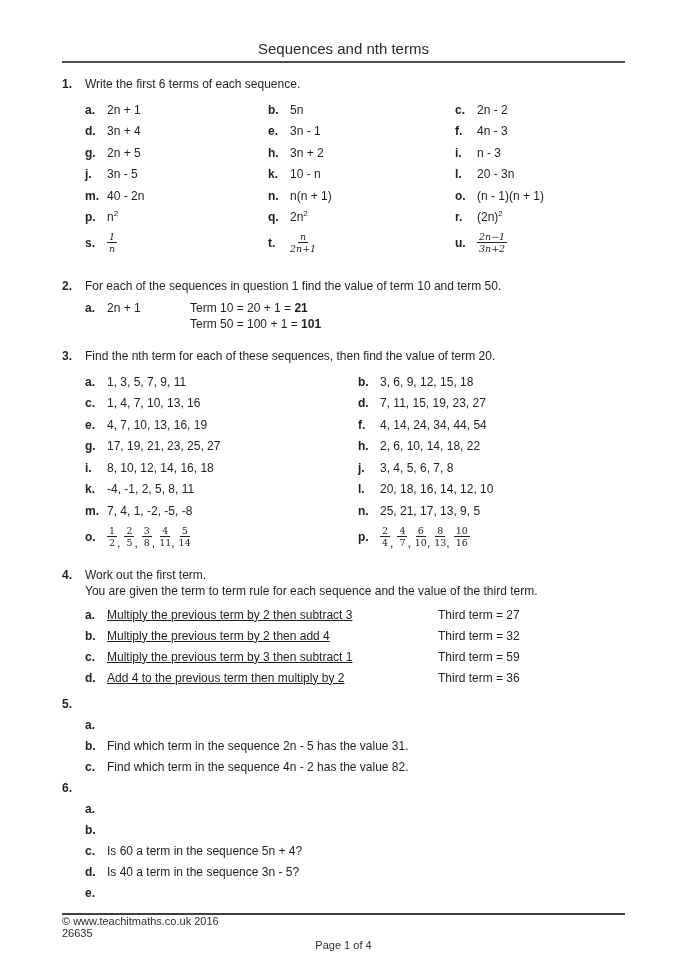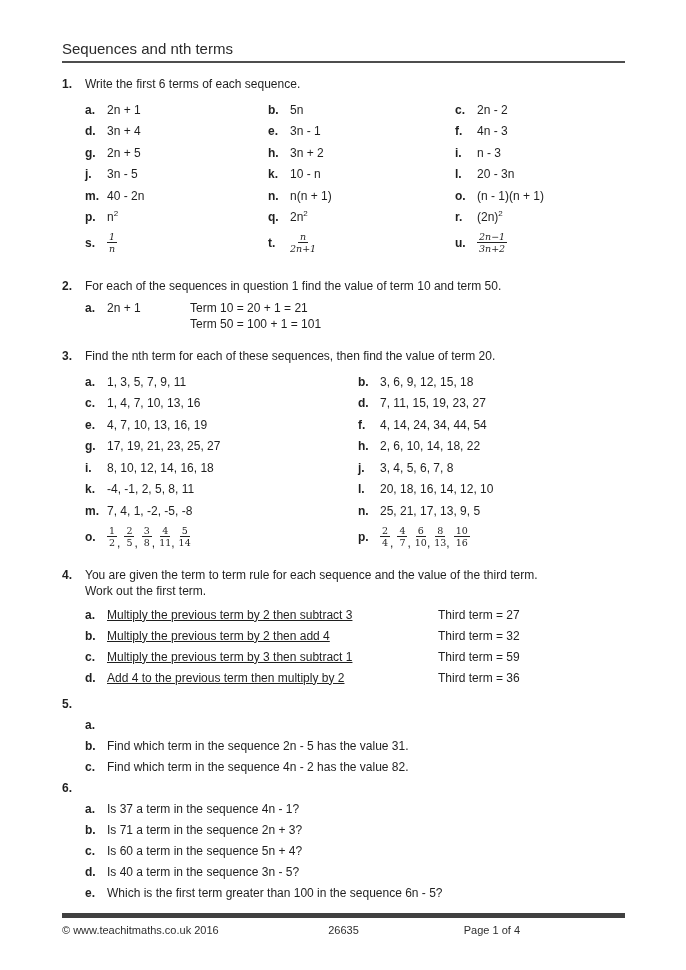"Sequences and nth terms" .doc-header { text-align: left -> center }
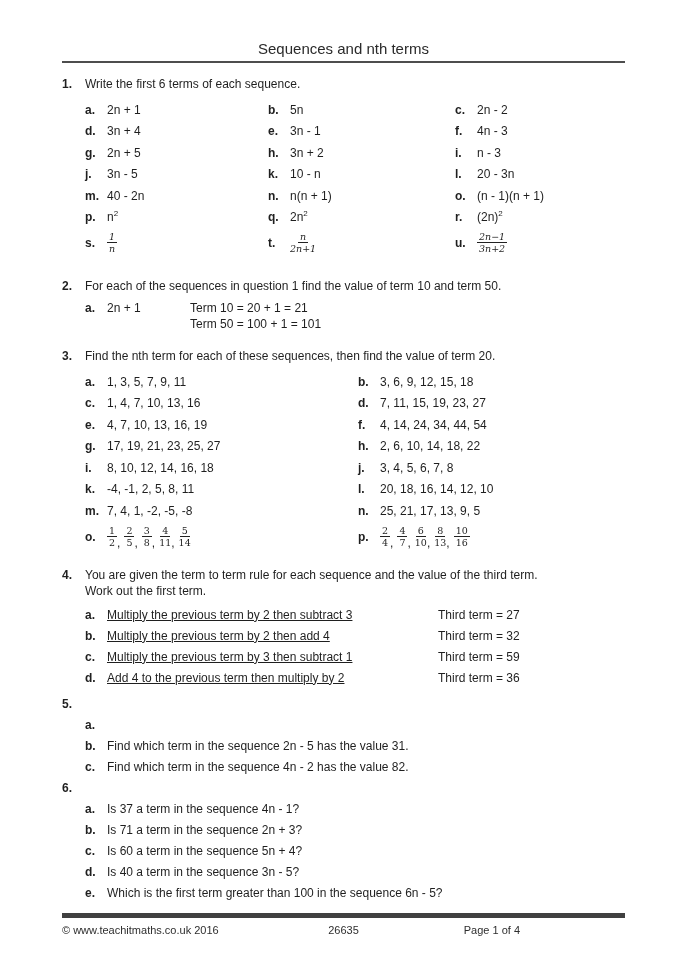"21" .bold { font-weight: normal -> bold }
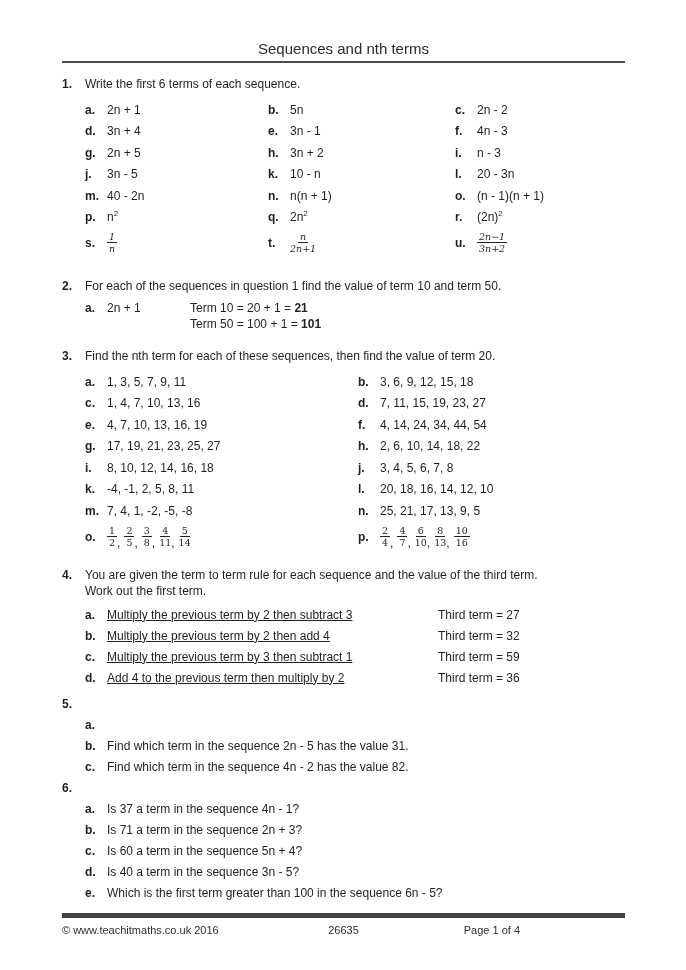"You are given the term" div { order: before "Work out the first term." -> after "Work out the first term." }
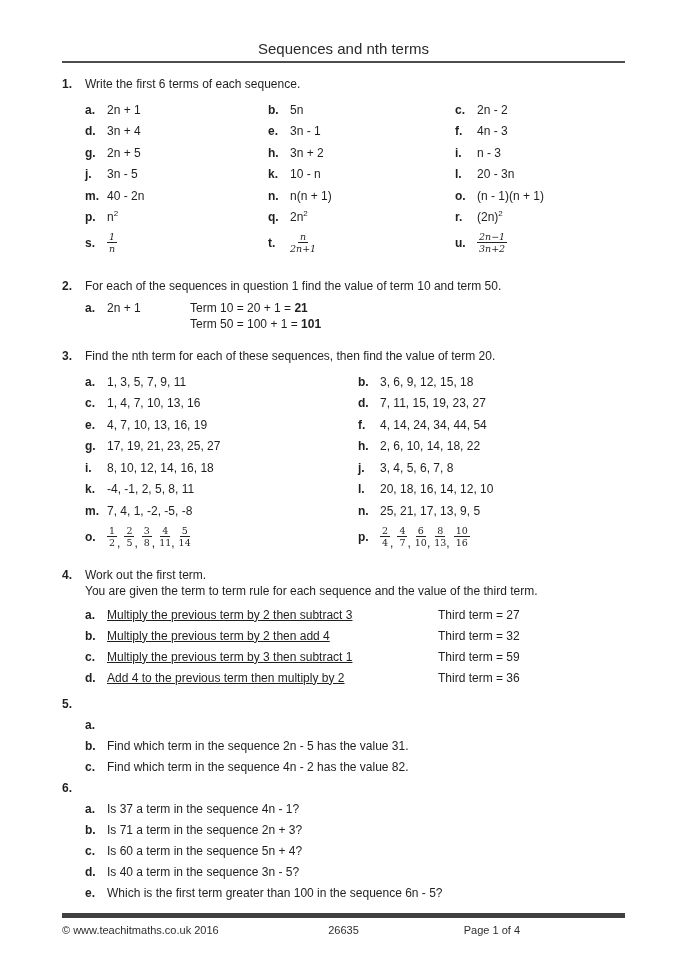"Is 37 a term in" span.val { html: <span>Is 37 a term in the sequence 4n - 1?</span> -> none }
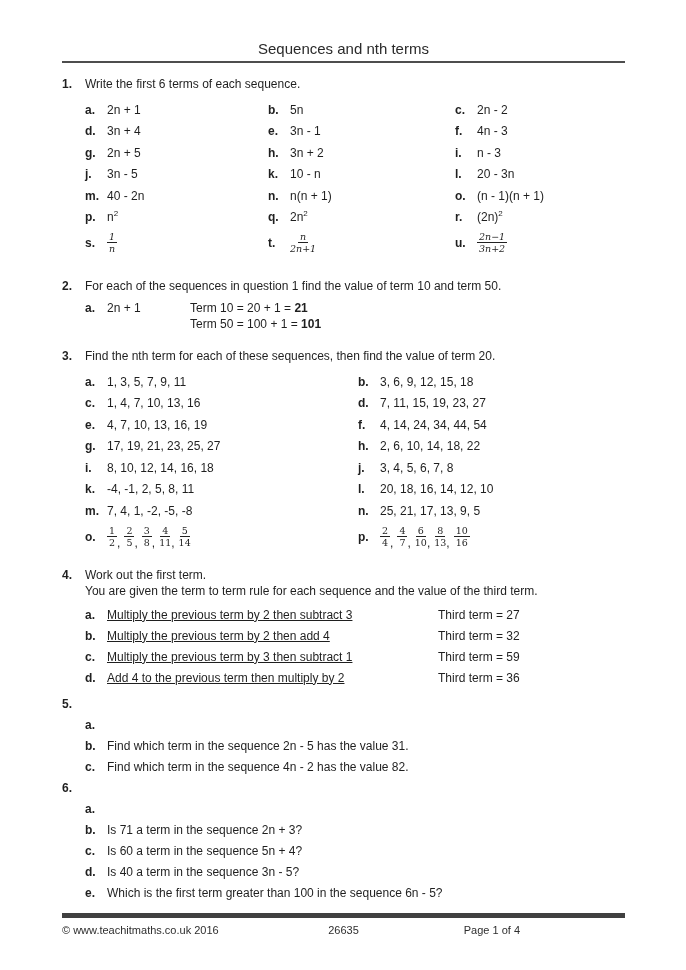"Is 71 a term in" span.val { html: <span>Is 71 a term in the sequence 2n + 3?</span> -> none }
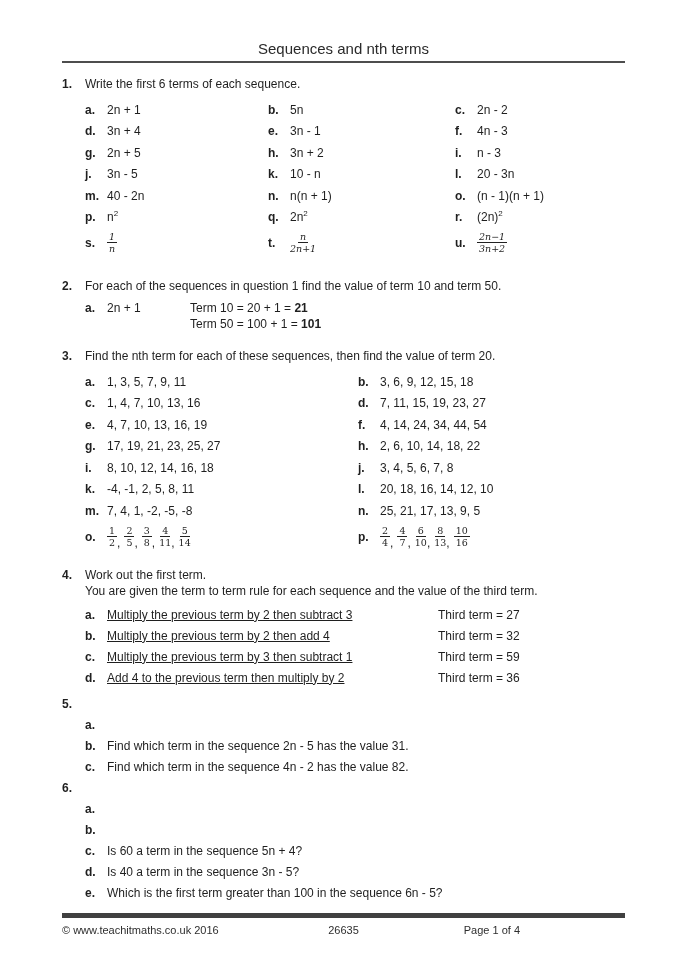"Which is the first term" span.val { html: <span>Which is the first term greater than 100 in the sequence 6n - 5?</span> -> none }
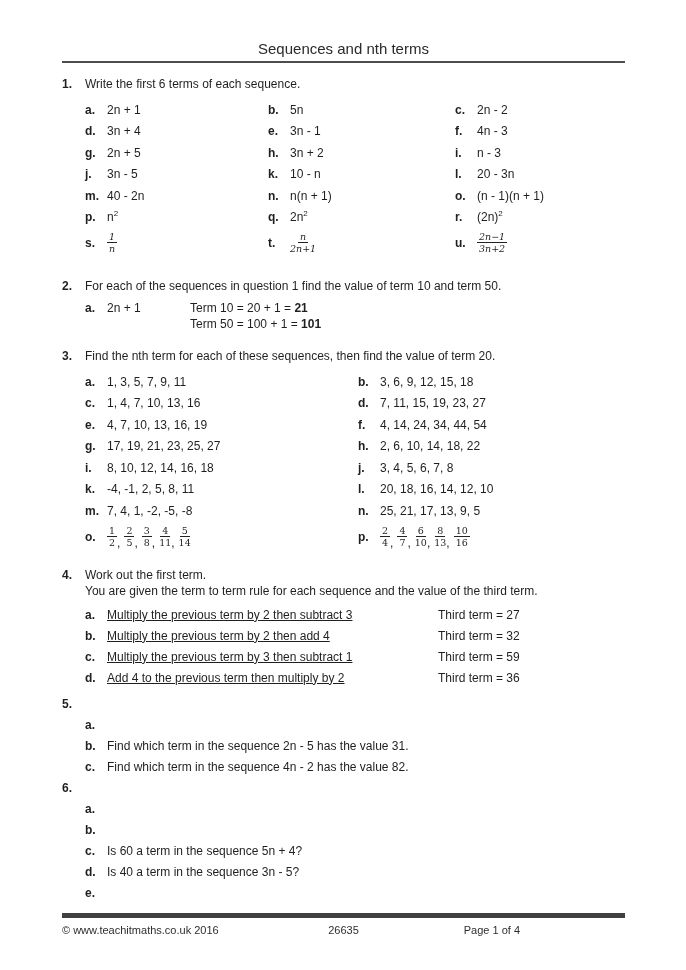"© www.teachitmaths.co.uk 2016" .footer { border-top: 5px solid #404040 -> 2px solid #404040; flex-direction: none -> column; padding-top: 6px -> none }
